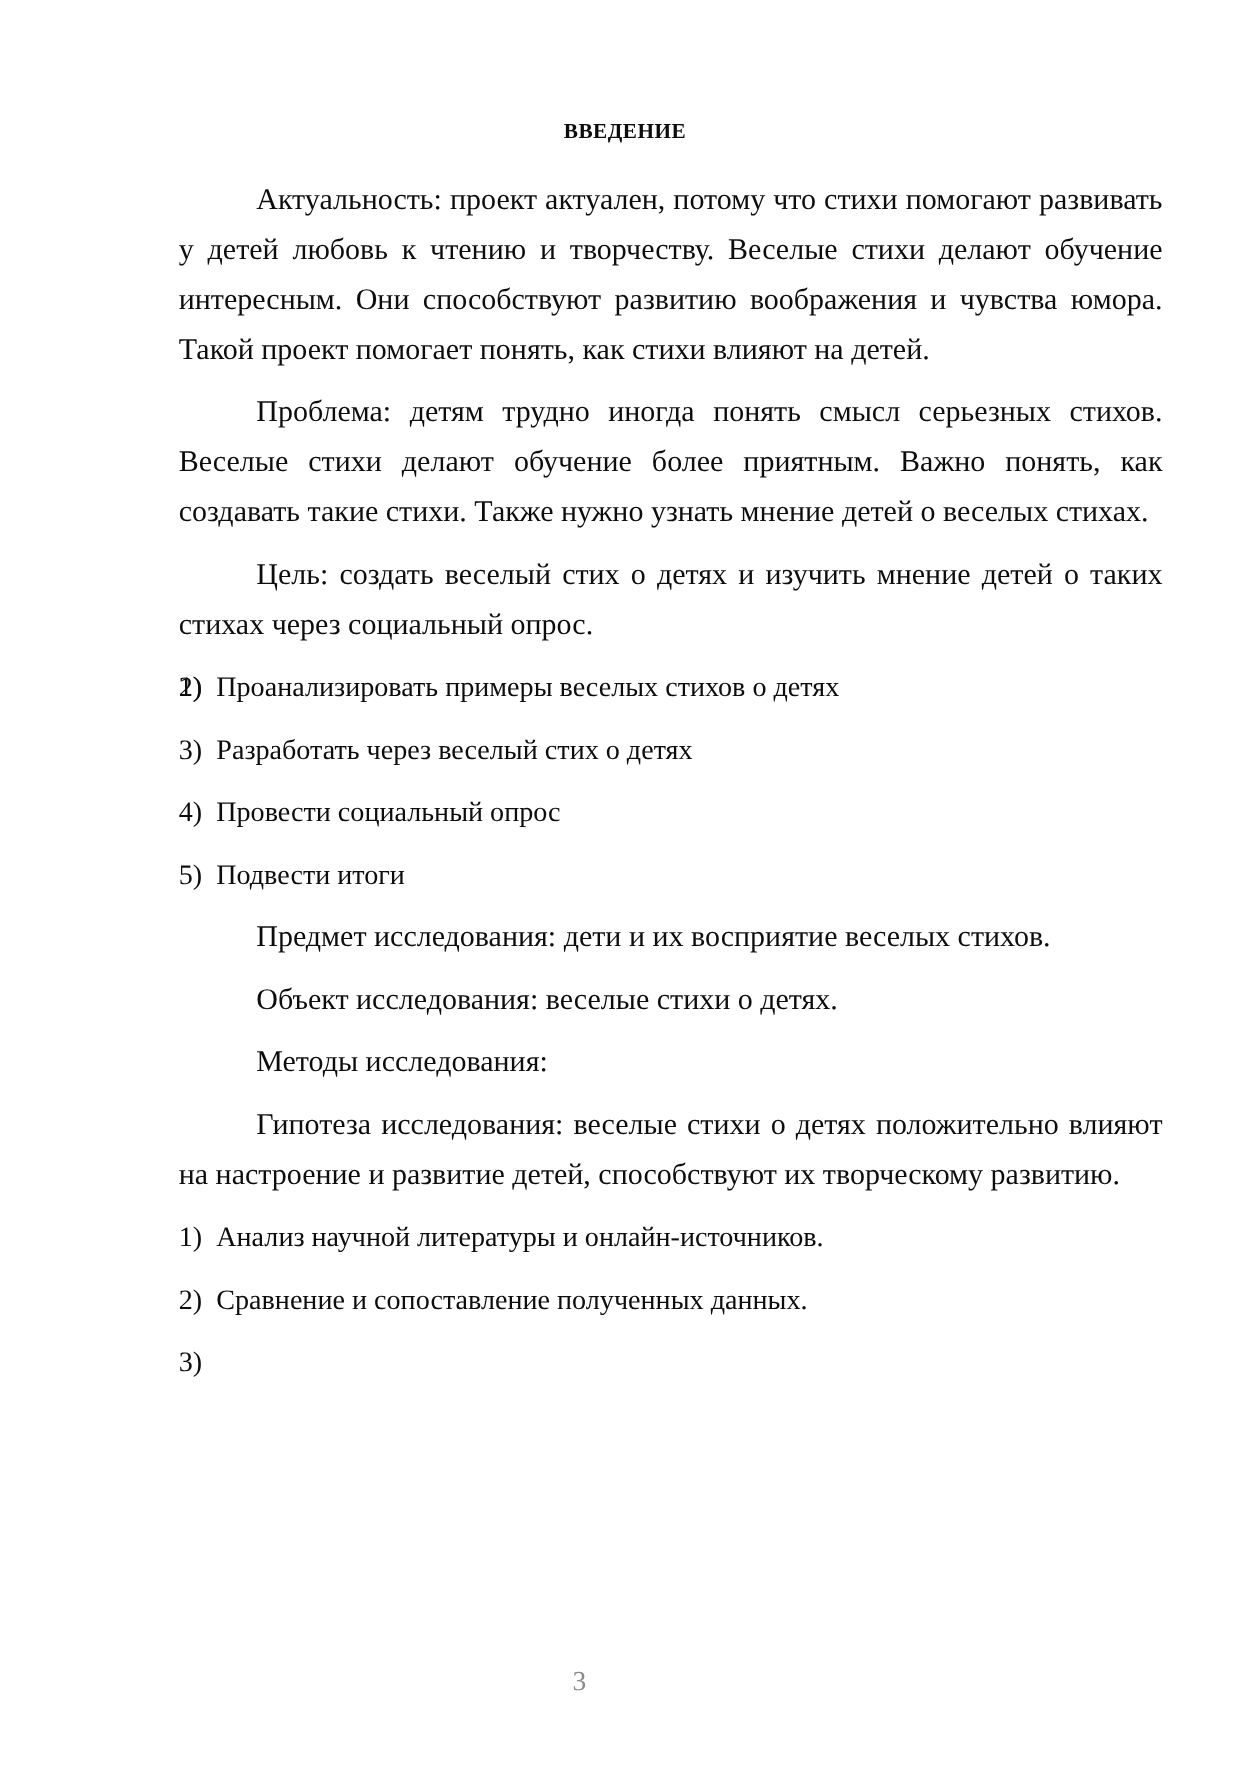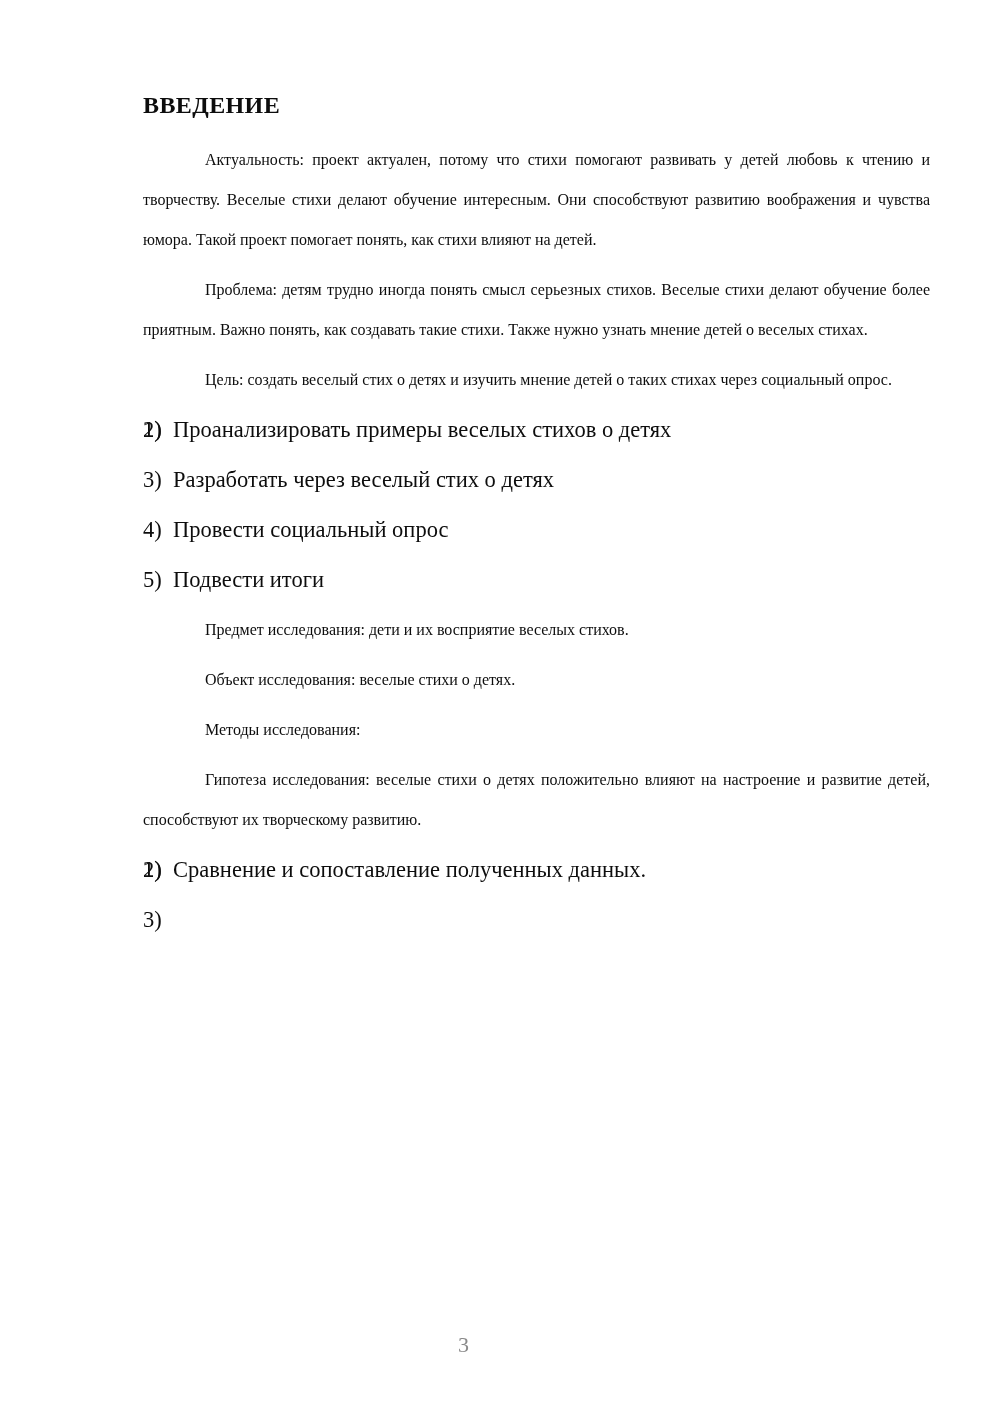"ВВЕДЕНИЕ" .doc-title { font-size: 24px -> 17px; text-align: none -> center }
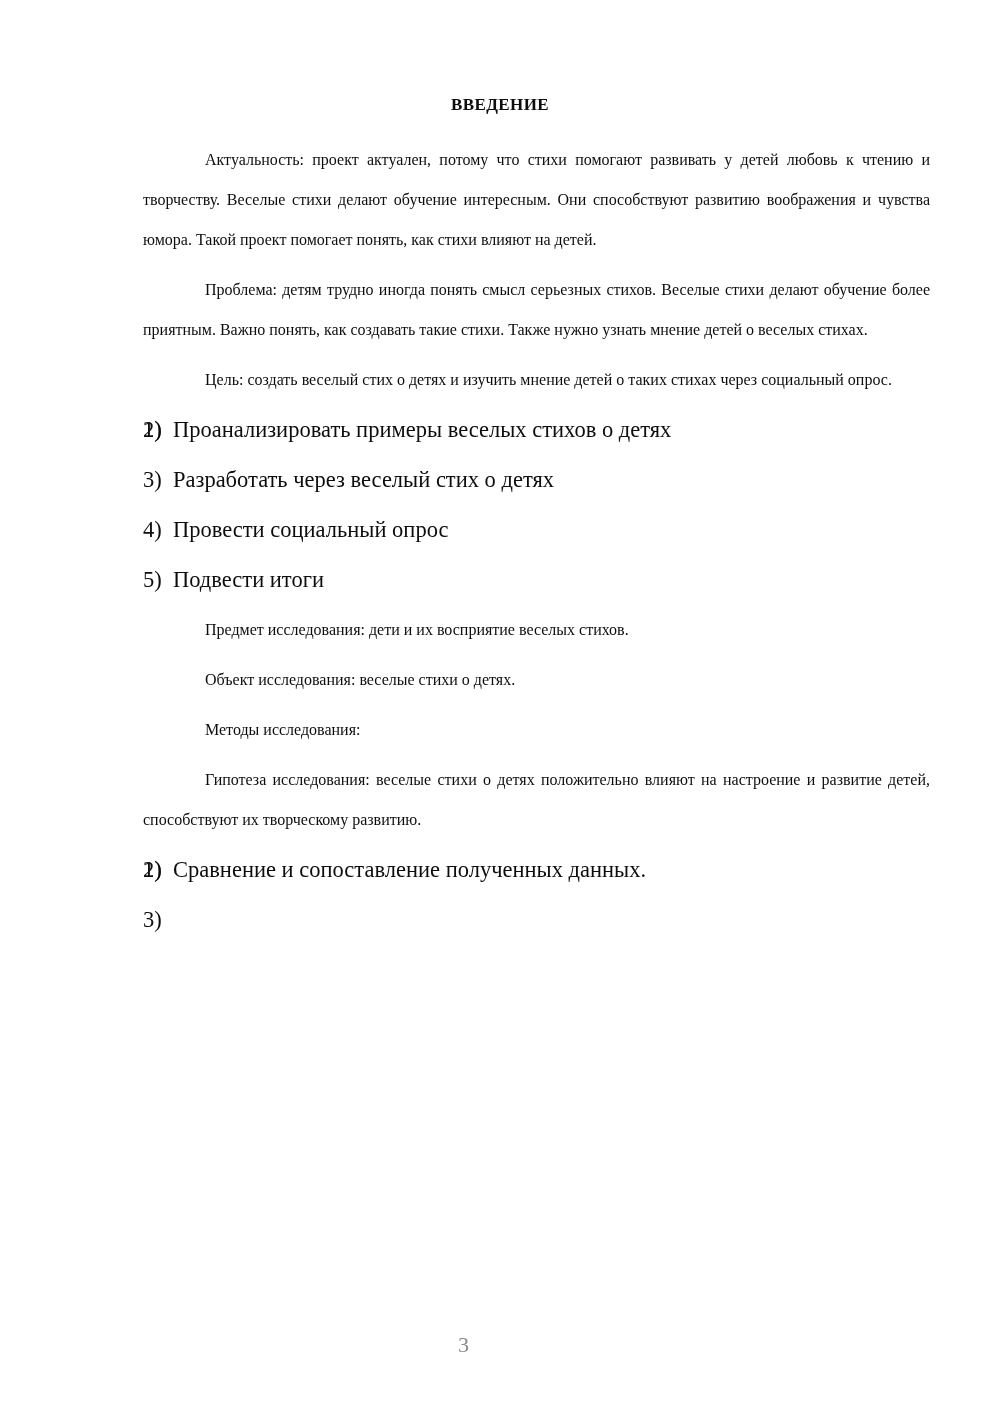"Актуальность: проект актуален, потому" p.para { font-size: 16px -> 24px }
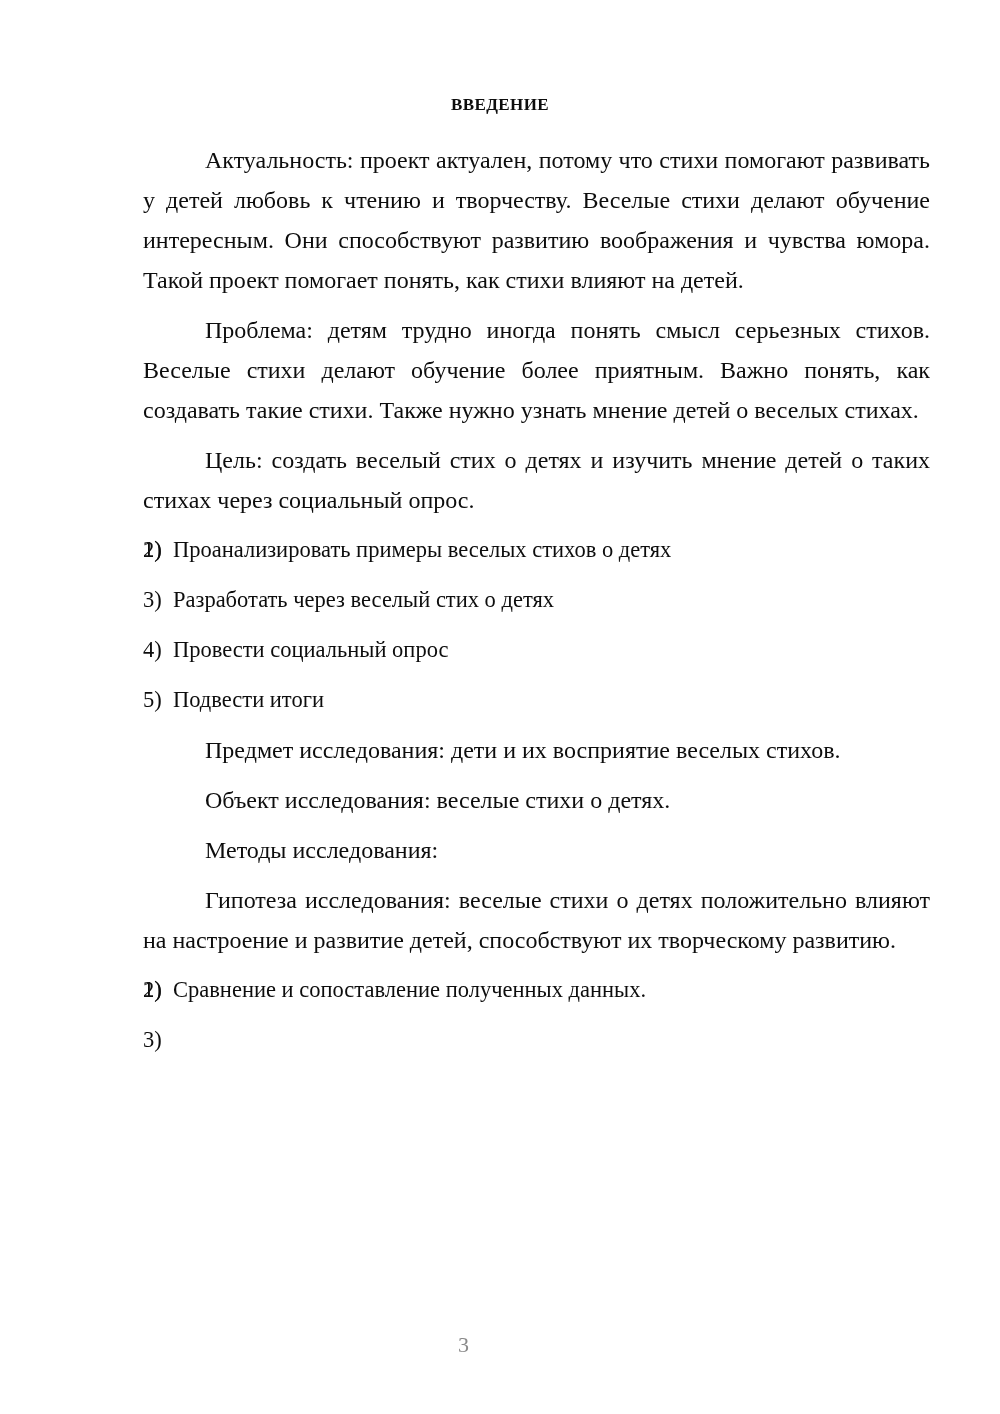"Анализ научной литературы и" span { html: none -> <span>Анализ научной литературы и онлайн-источников.</span> }
